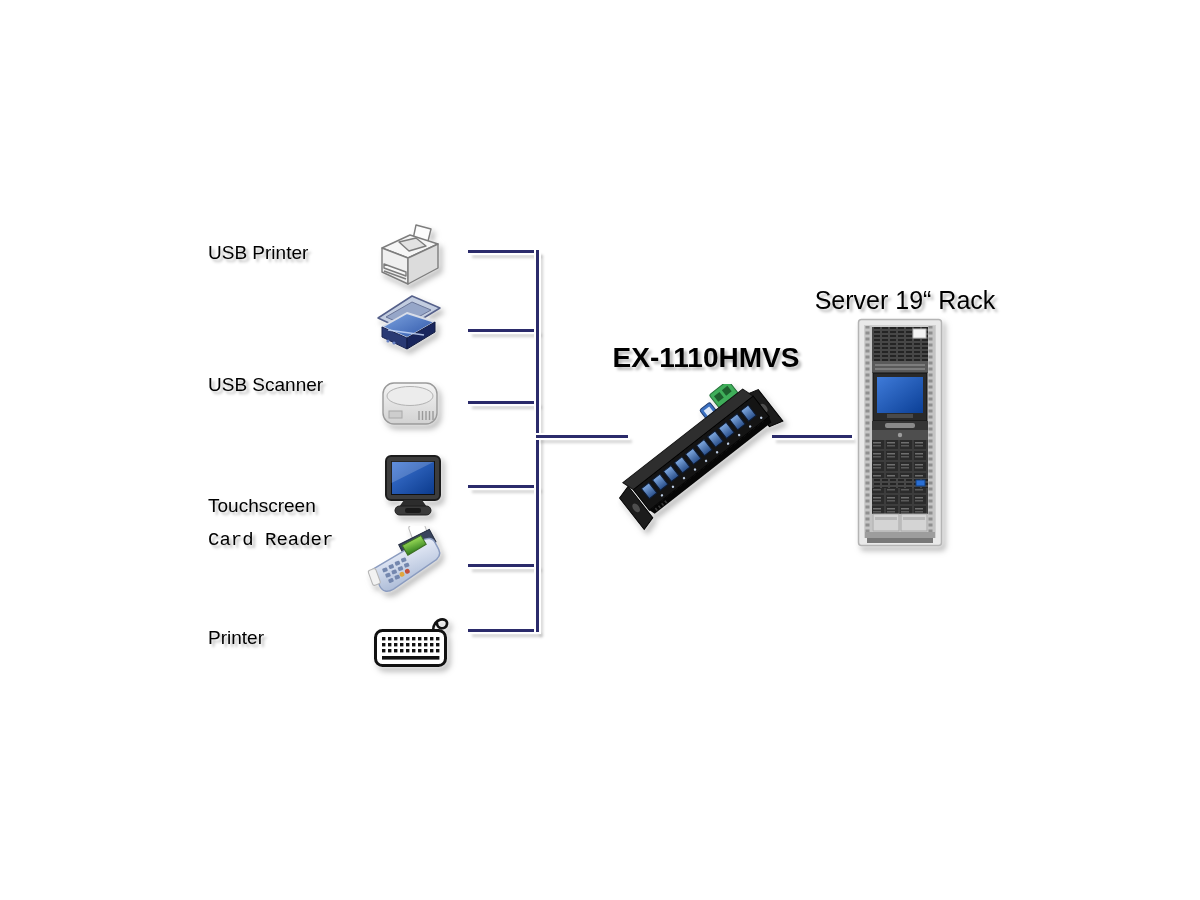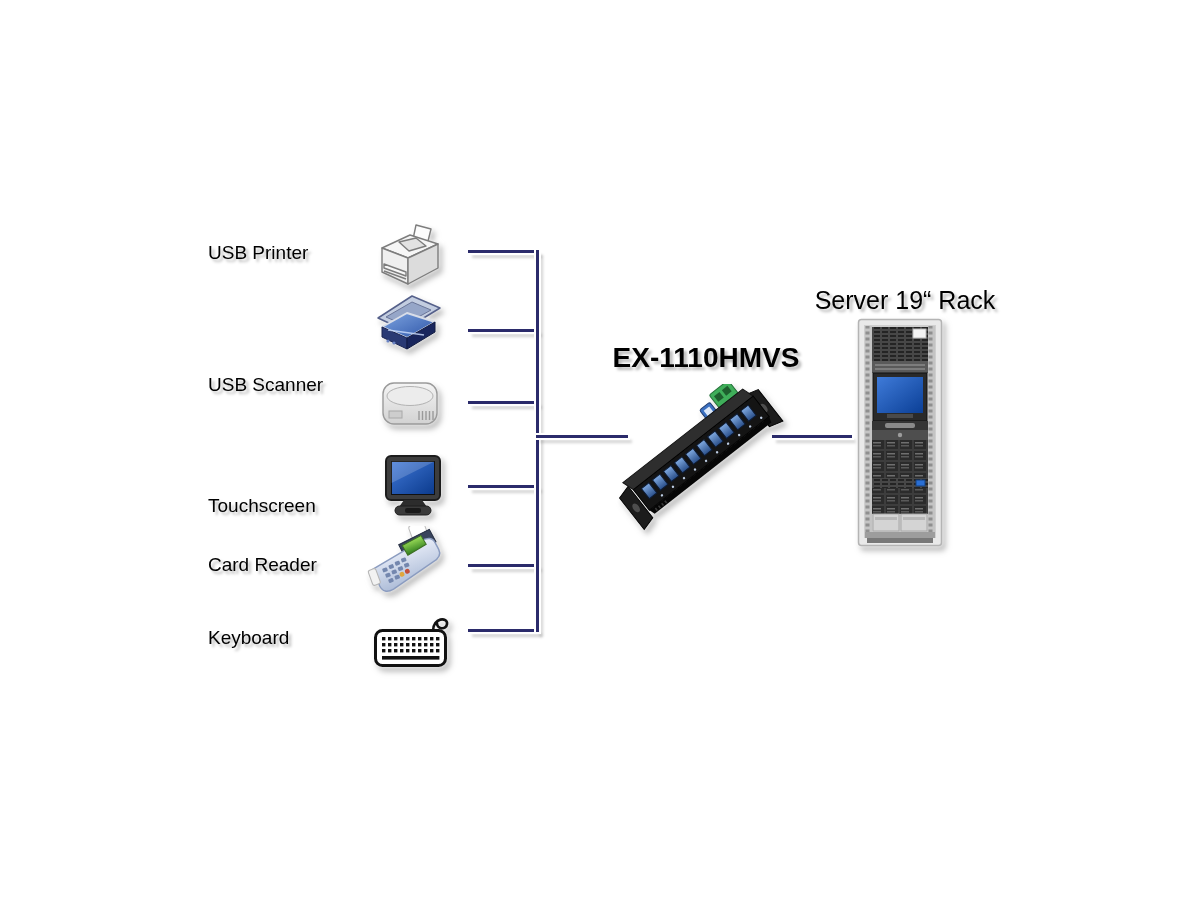"Card Reader" div.device-label { font-family: none -> Liberation Mono, monospace; top: 554px -> 530px }
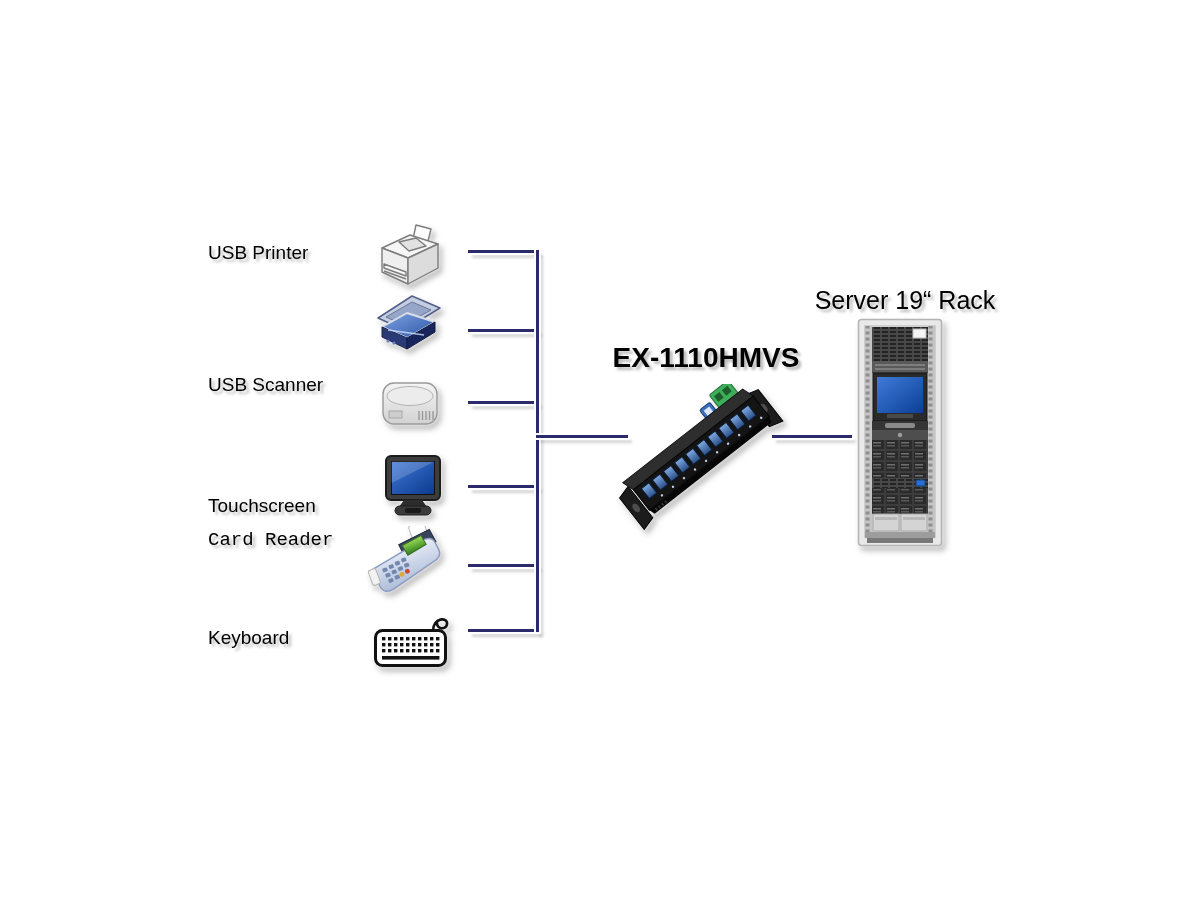"Keyboard" div.device-label { text: Keyboard -> Printer }
